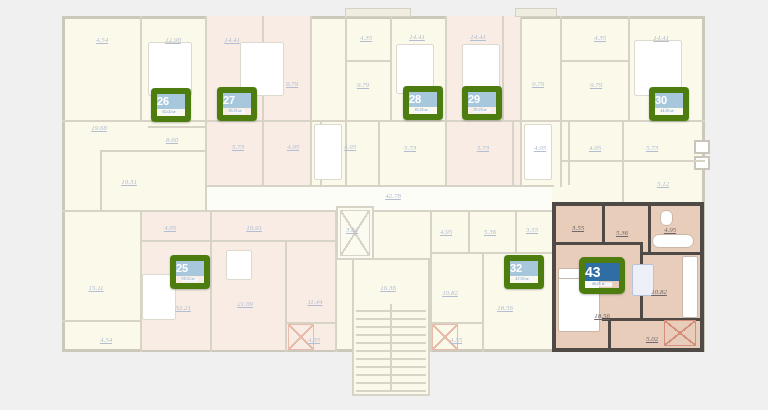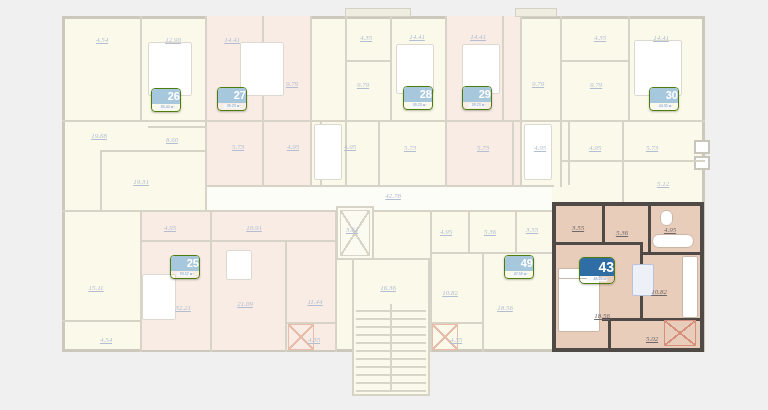"26" .badge { border: 1px solid #4d7c0f -> 6px solid #4d7c0f; text-align: right -> left }
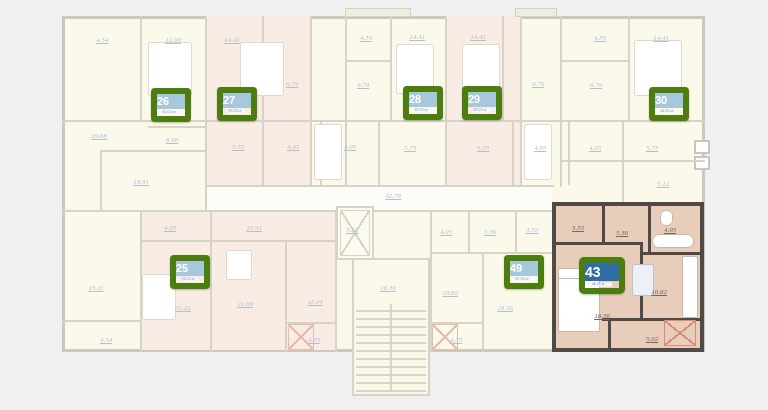"19.68" span.rl { top: 136px -> 128px }
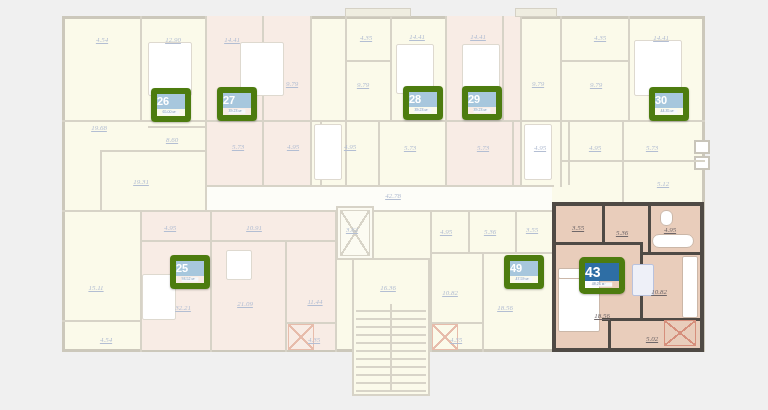"19.31" span.rl { left: 141px -> 129px }
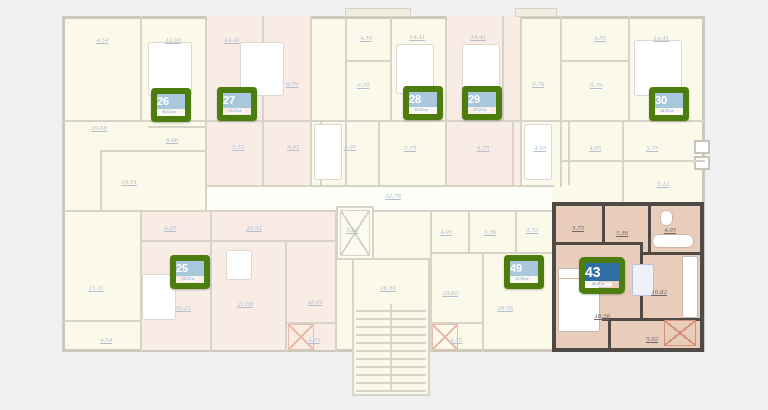"49" div.bnum { text: 49 -> 32 }
